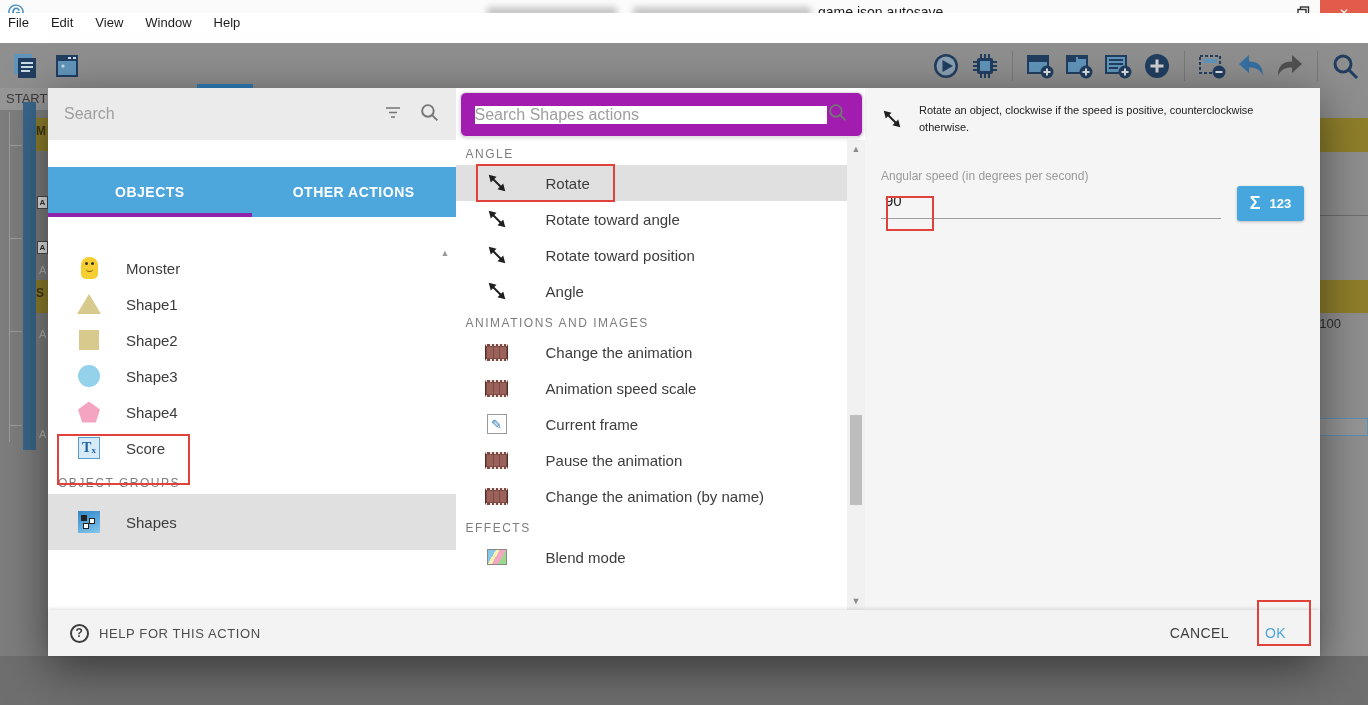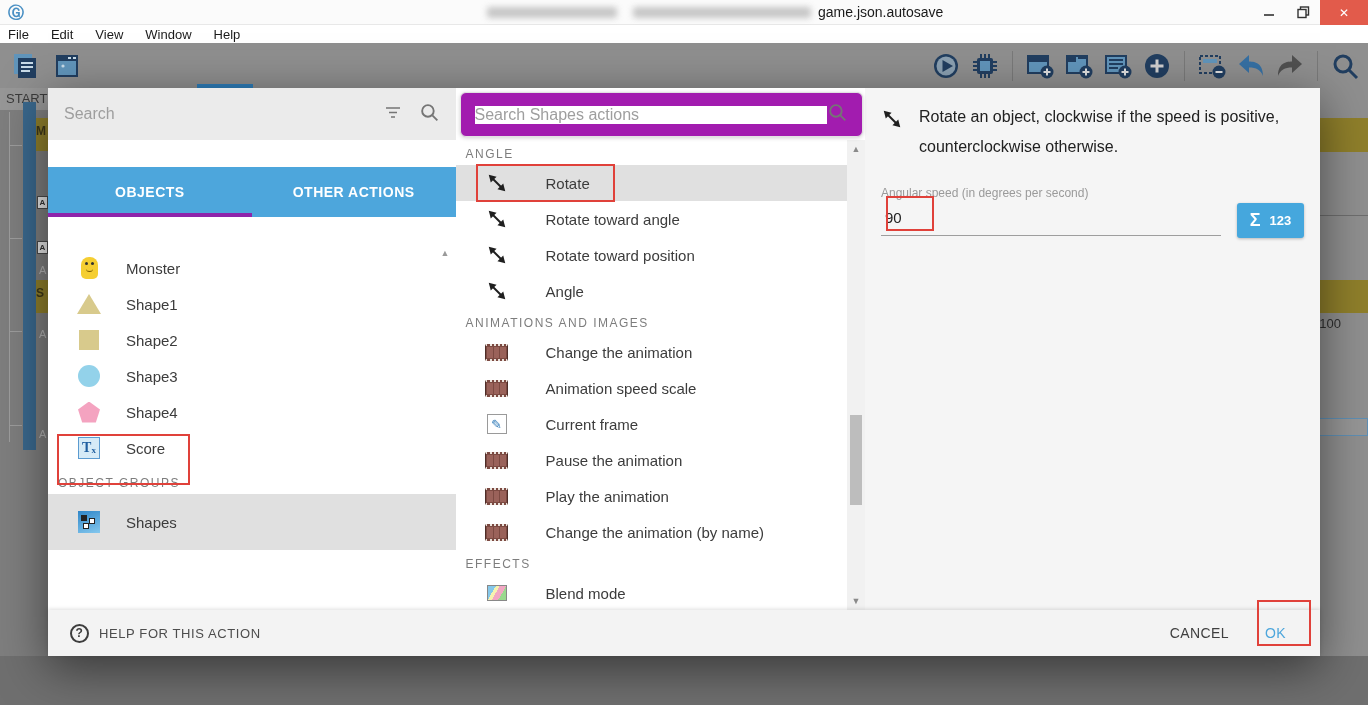"File" .menubar { top: 25px -> 13px }
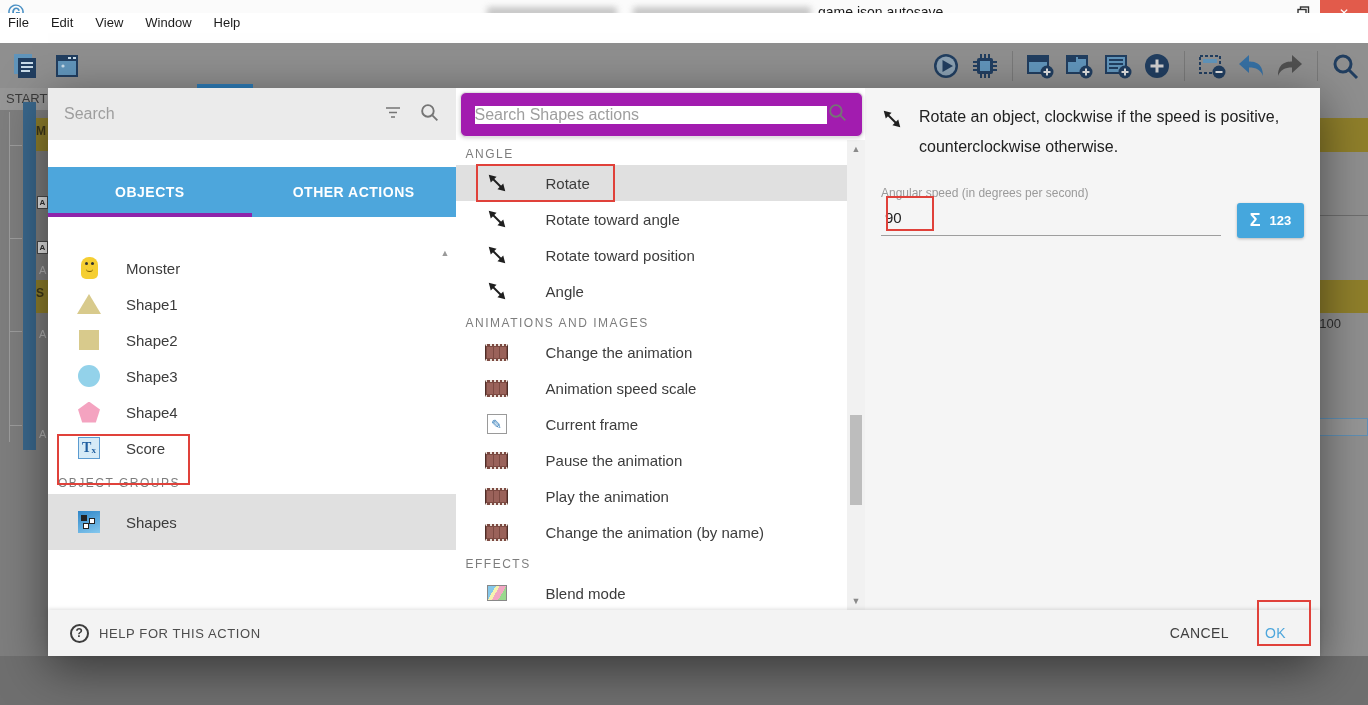"Rotate an object, clockwise if" .desc { font-size: 16px -> 11px; line-height: 30px -> 17px }
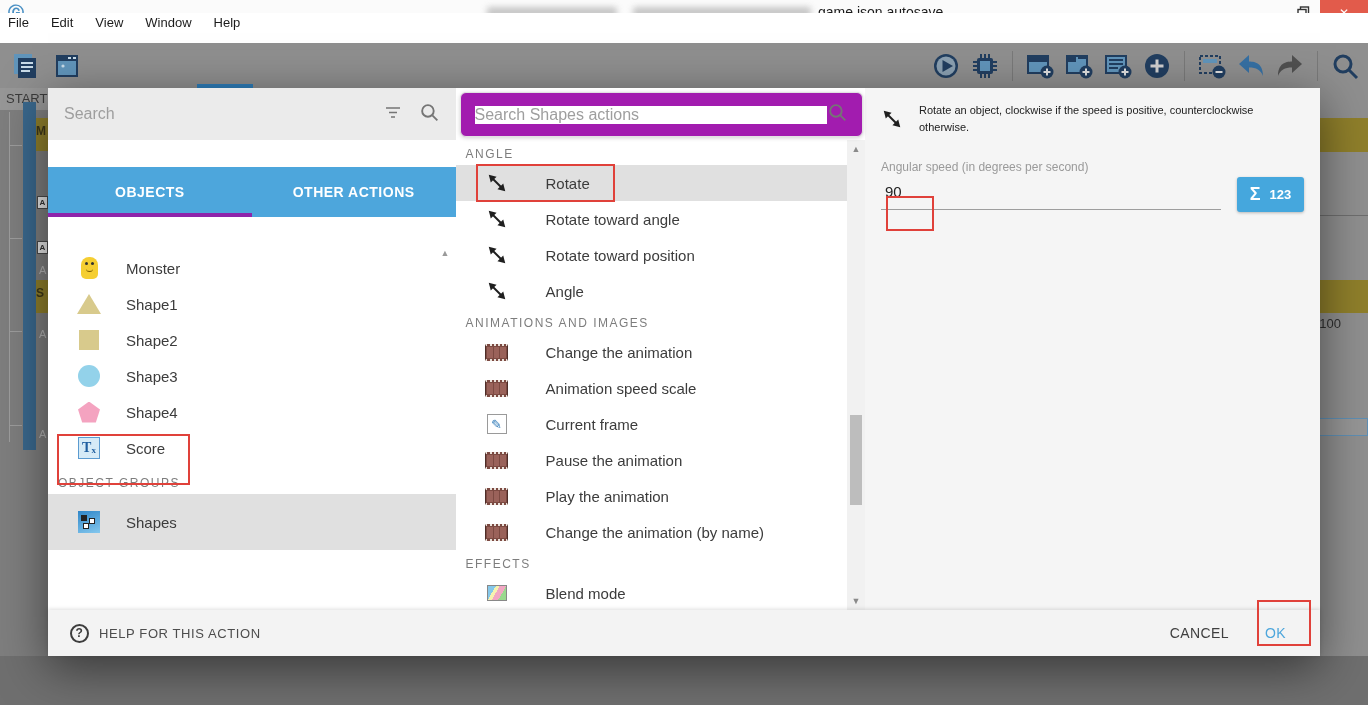"Angular speed (in degrees per" .param-label { margin-top: 24px -> 33px }
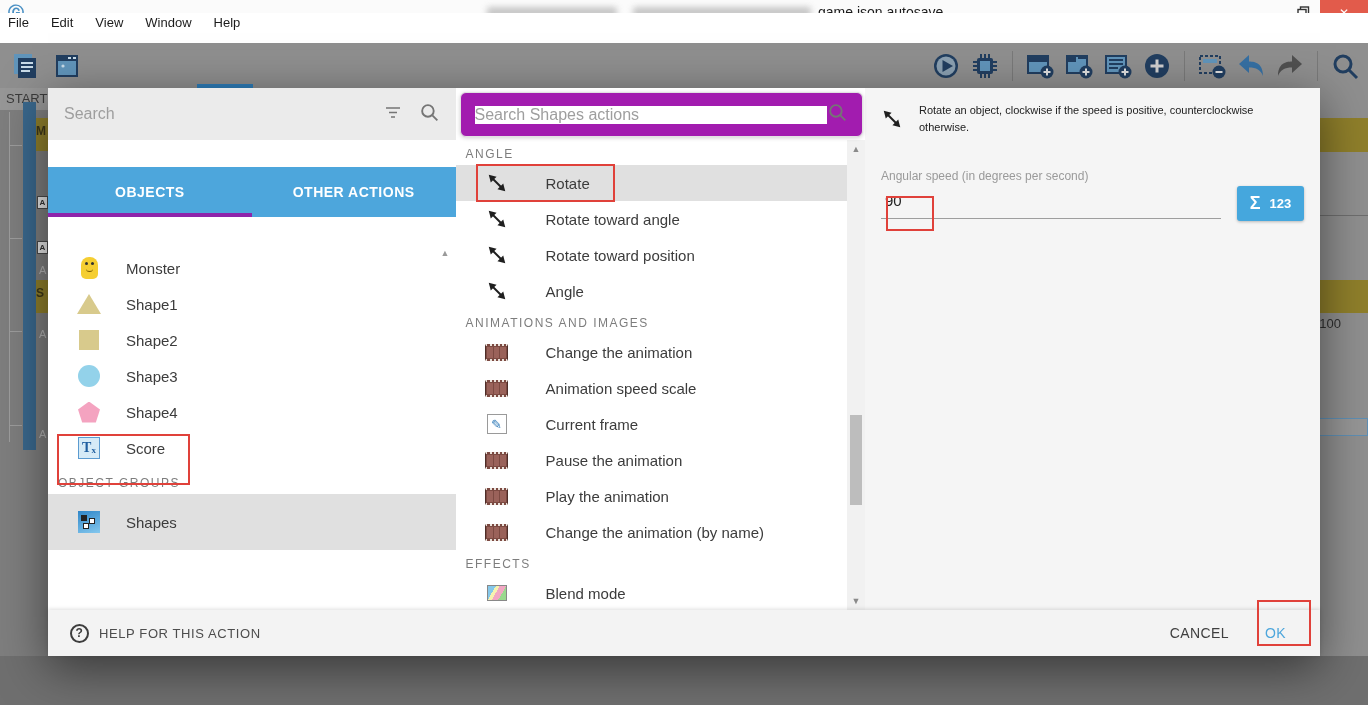"Play the animation" div.row { html: <div> <span> <span> <i></i> <i></i> <i></i> </span> </span> <span>Play the animation</span> </div> -> none }
